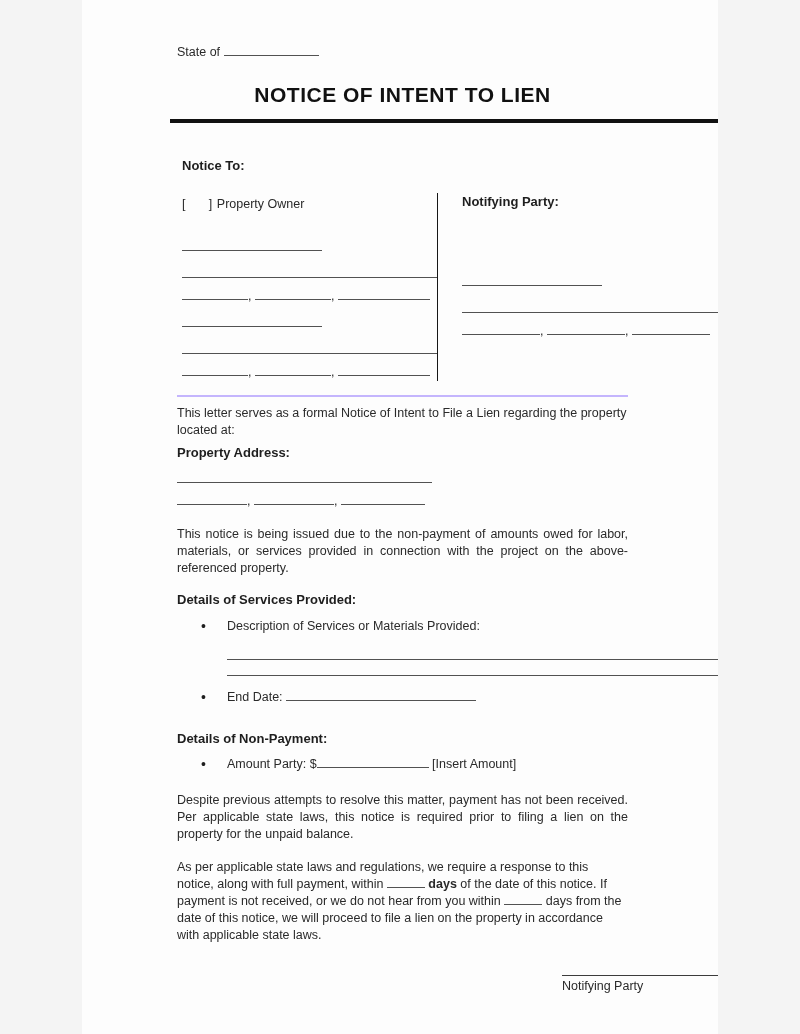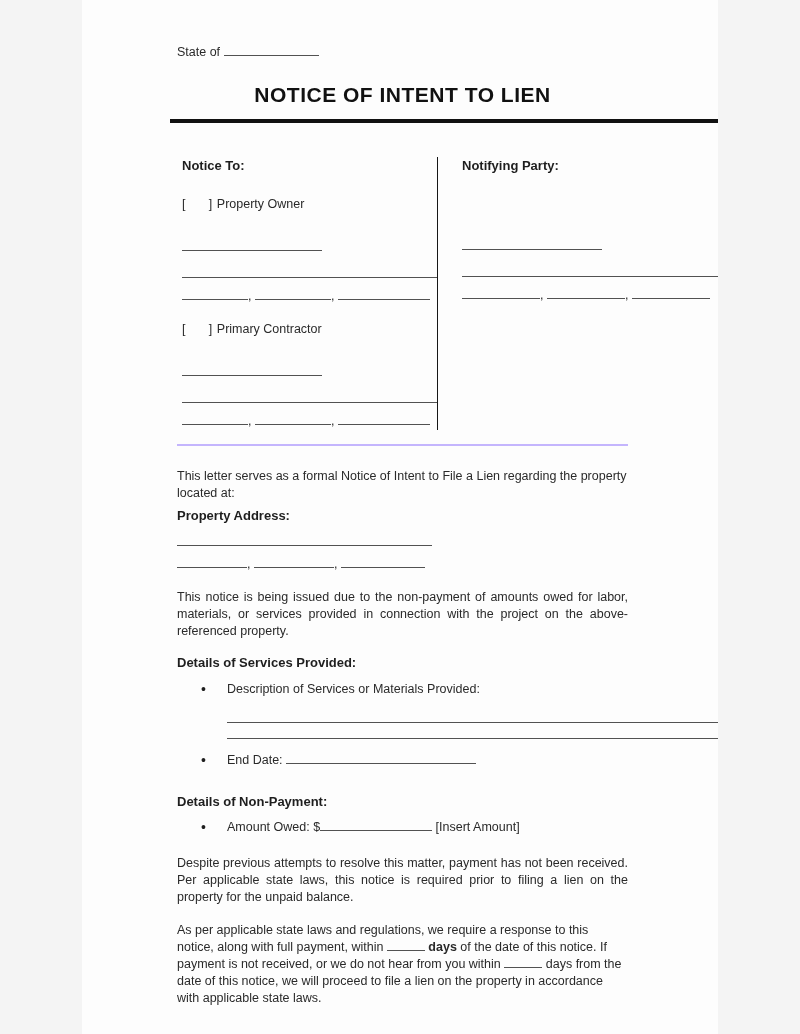"Notifying Party:" .col-right { margin-top: none -> 36px }
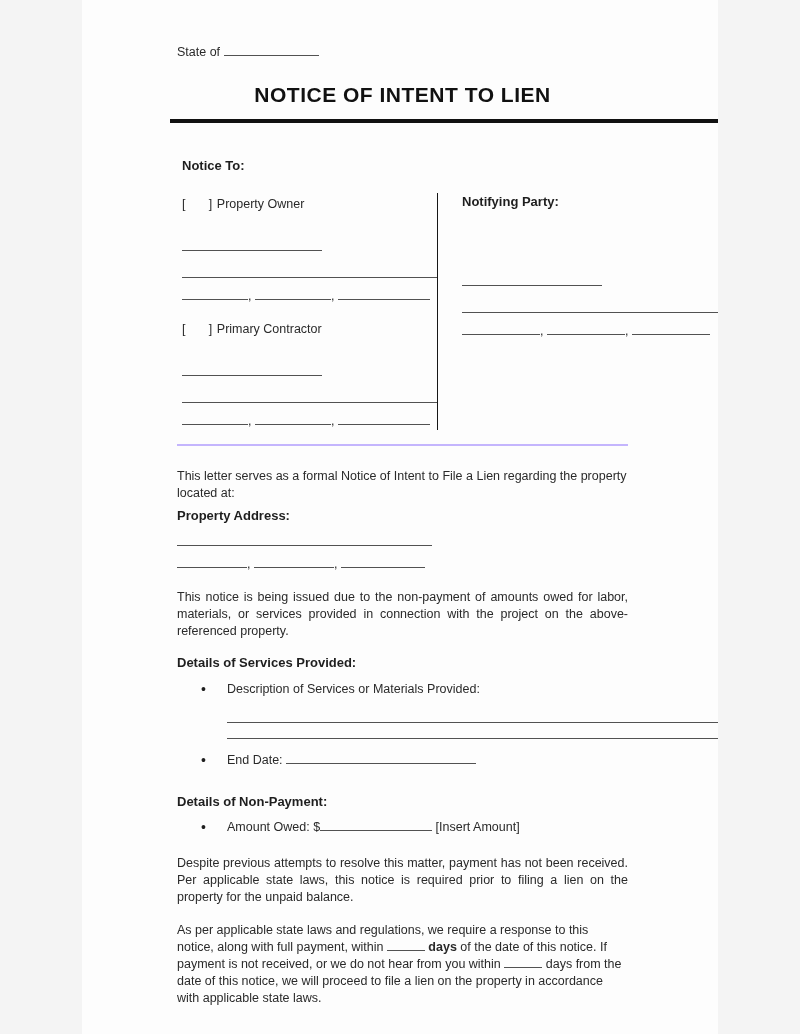"[ ] Primary Contractor" div.checkbox-row { html: <div> <span>[&nbsp;&nbsp;&nbsp;&nbsp;&nbsp;]</span> <span>Primary Contractor</span> </div> -> none }
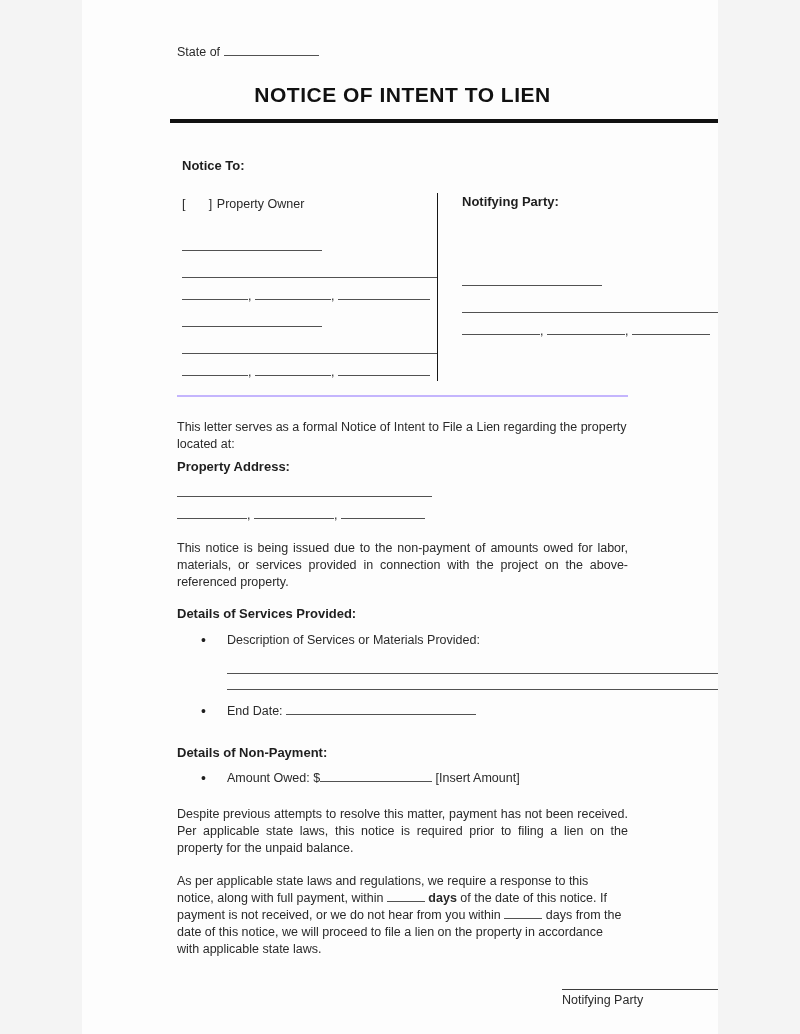"This letter serves as a" .intro-par { margin-top: 22px -> 8px }
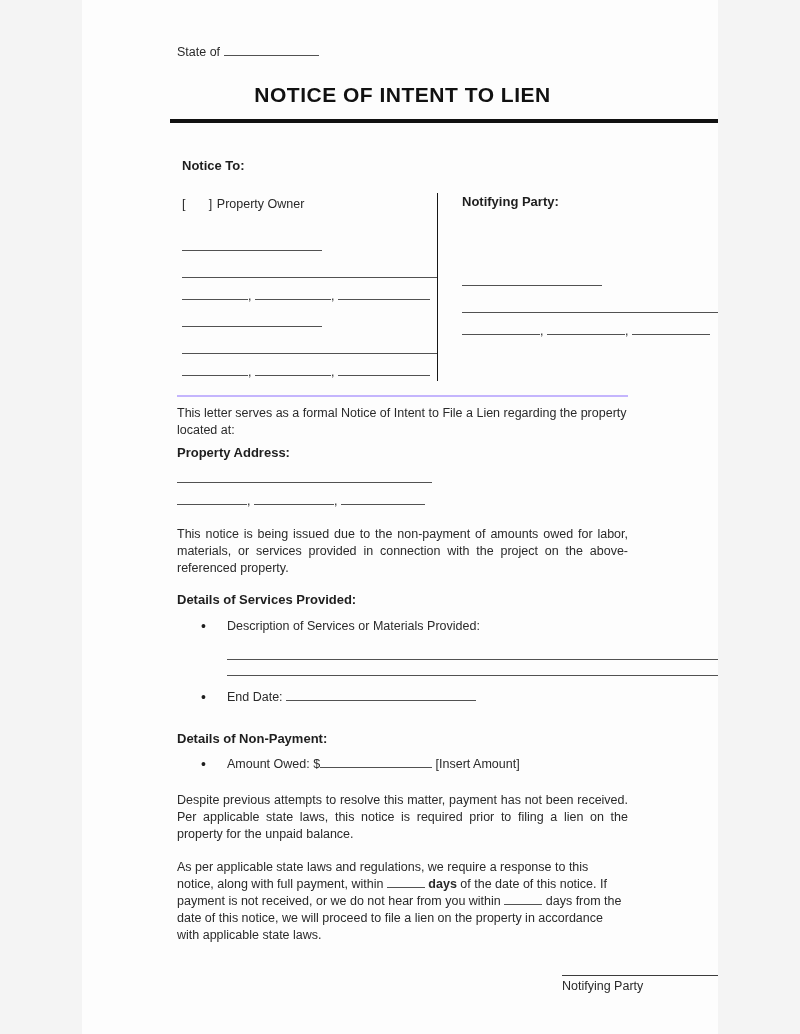"Amount Owed: $" span { text: Owed -> Party }
